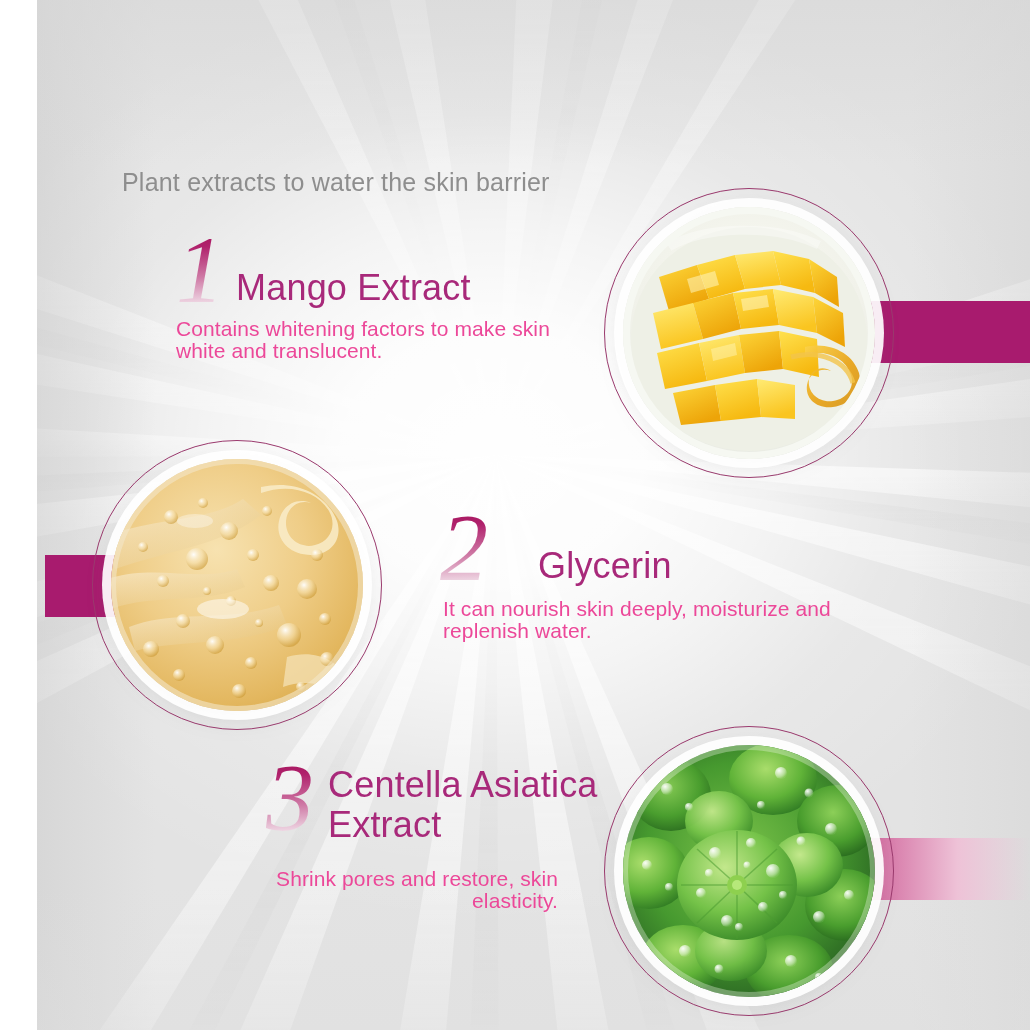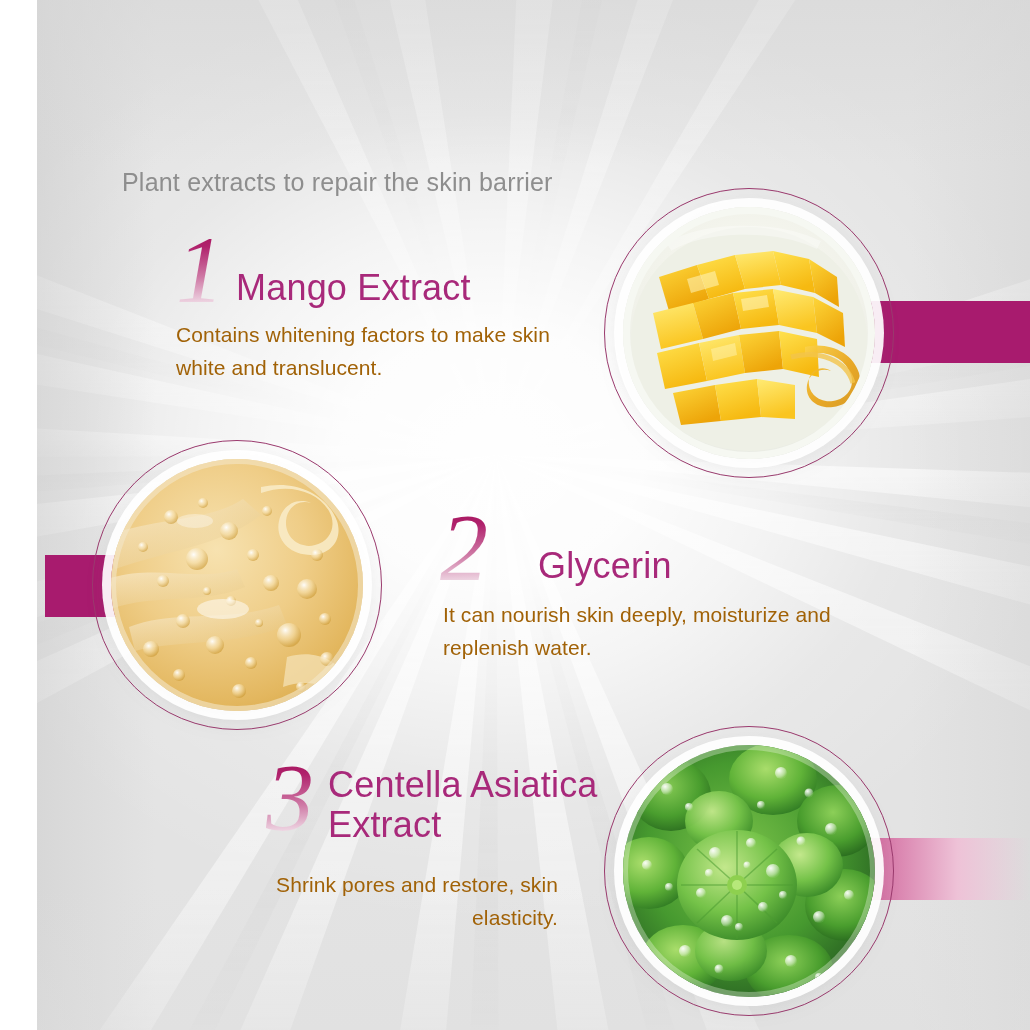"Plant extracts to repair the" p.subtitle { text: repair -> water }
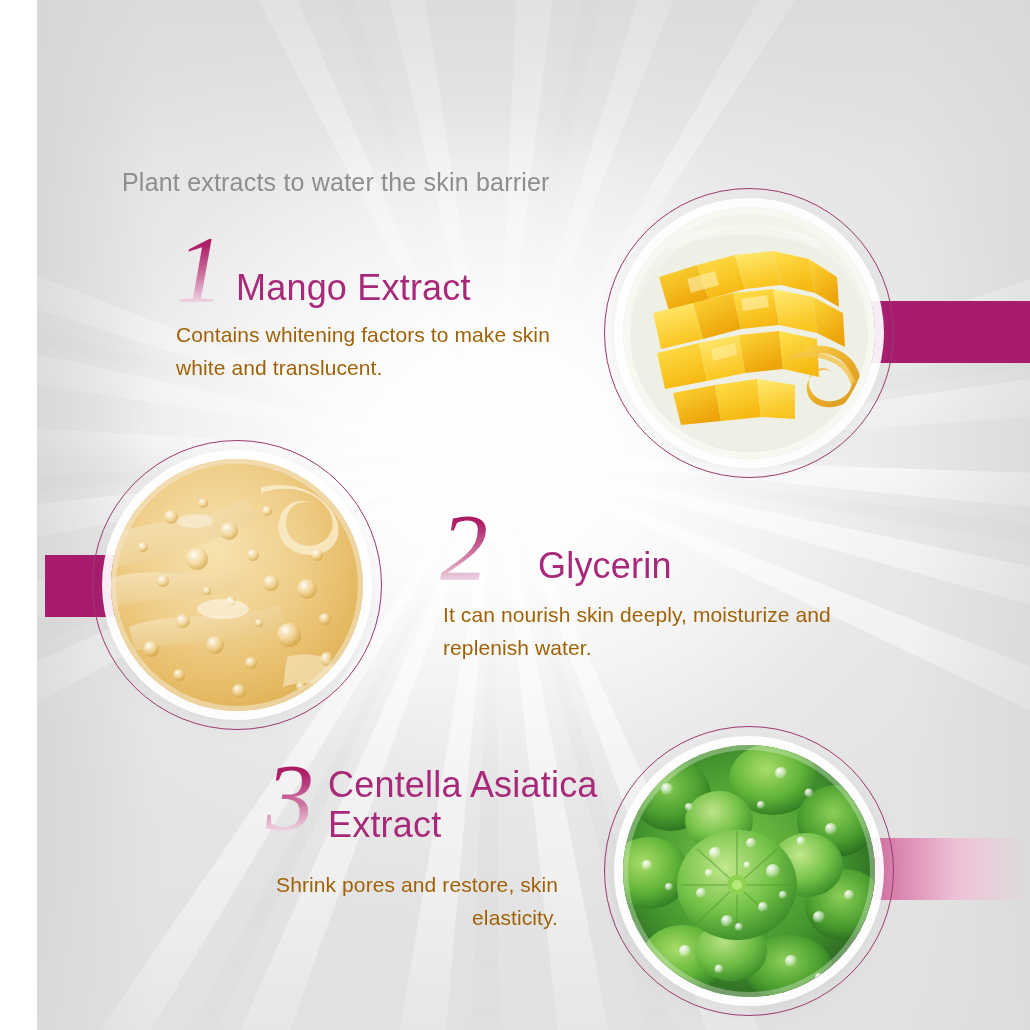"Contains whitening factors to make" .item-body { color: #a16207 -> #ec4899; line-height: 33px -> 22px }
